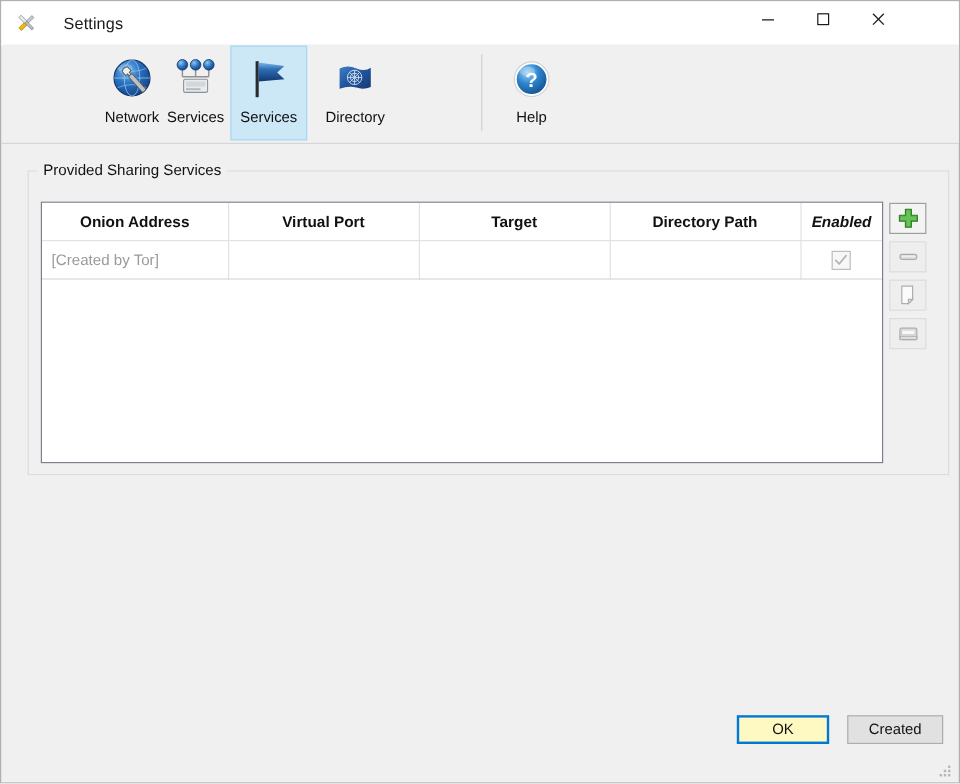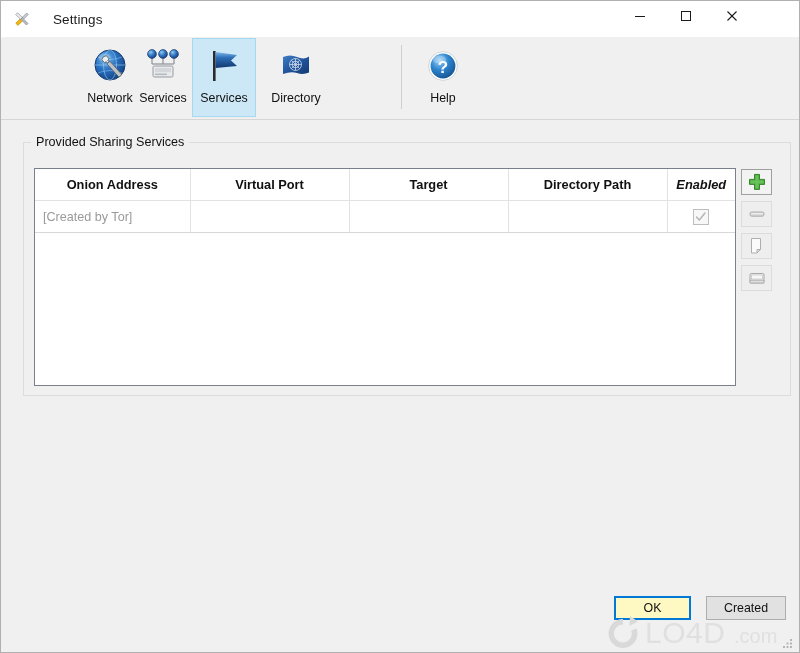"LO4D" div { html: <div> <svg> <g> <path></path> <path></path> </g> <text>LO4D</text> <text>.com</text> </svg> </div> -> none }
